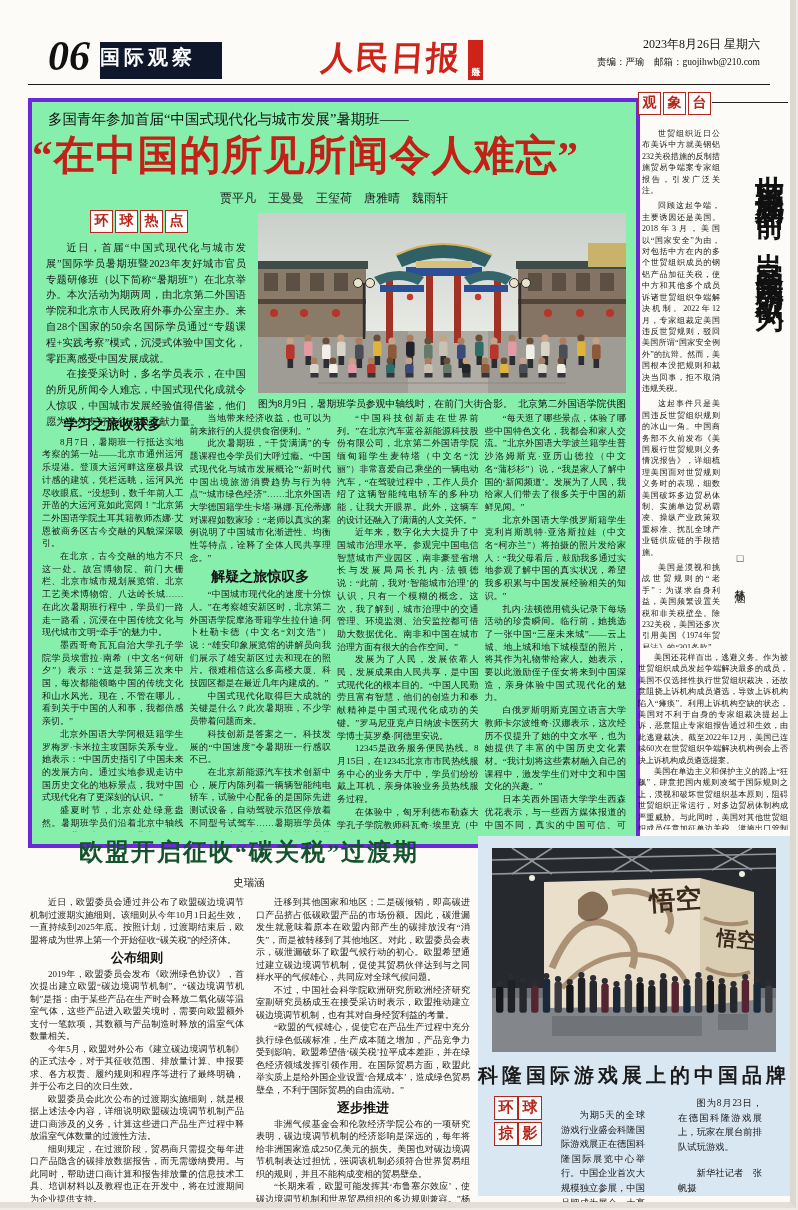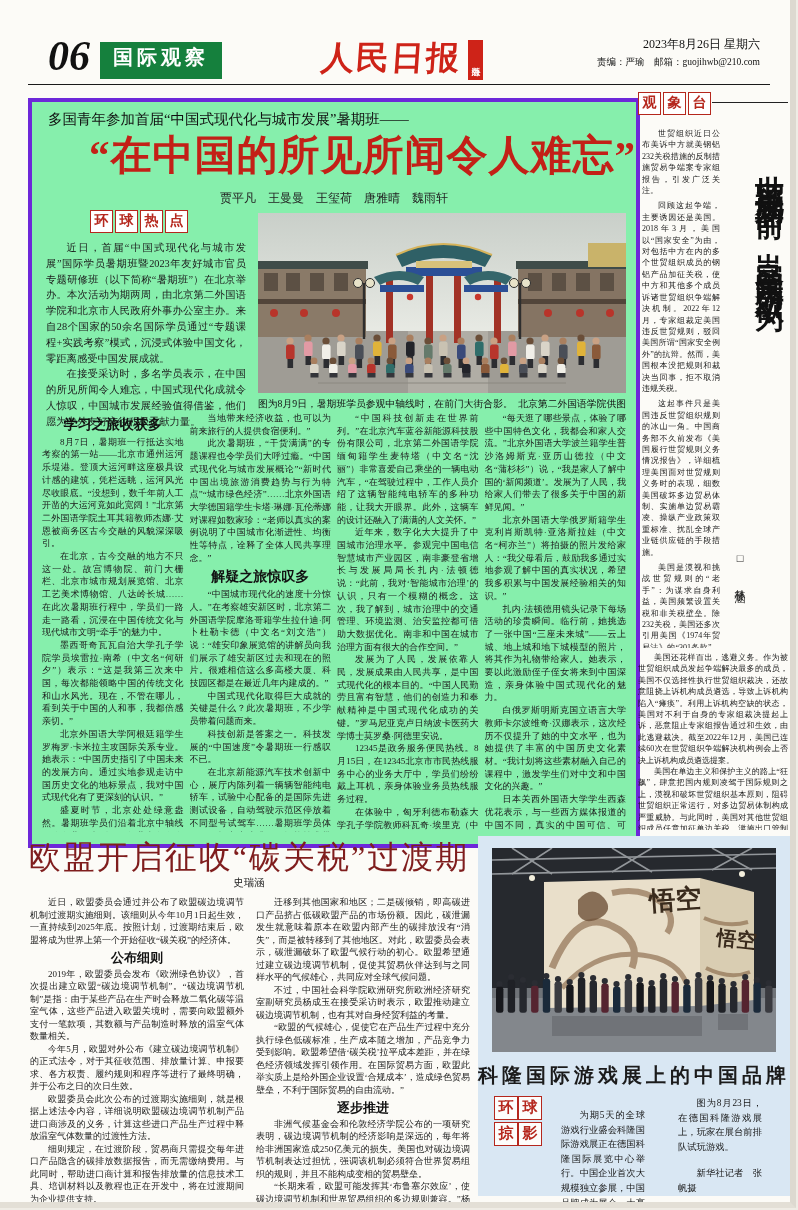"国际观察" .secbox { background: #15803d -> #0f172a; text-align: center -> none }
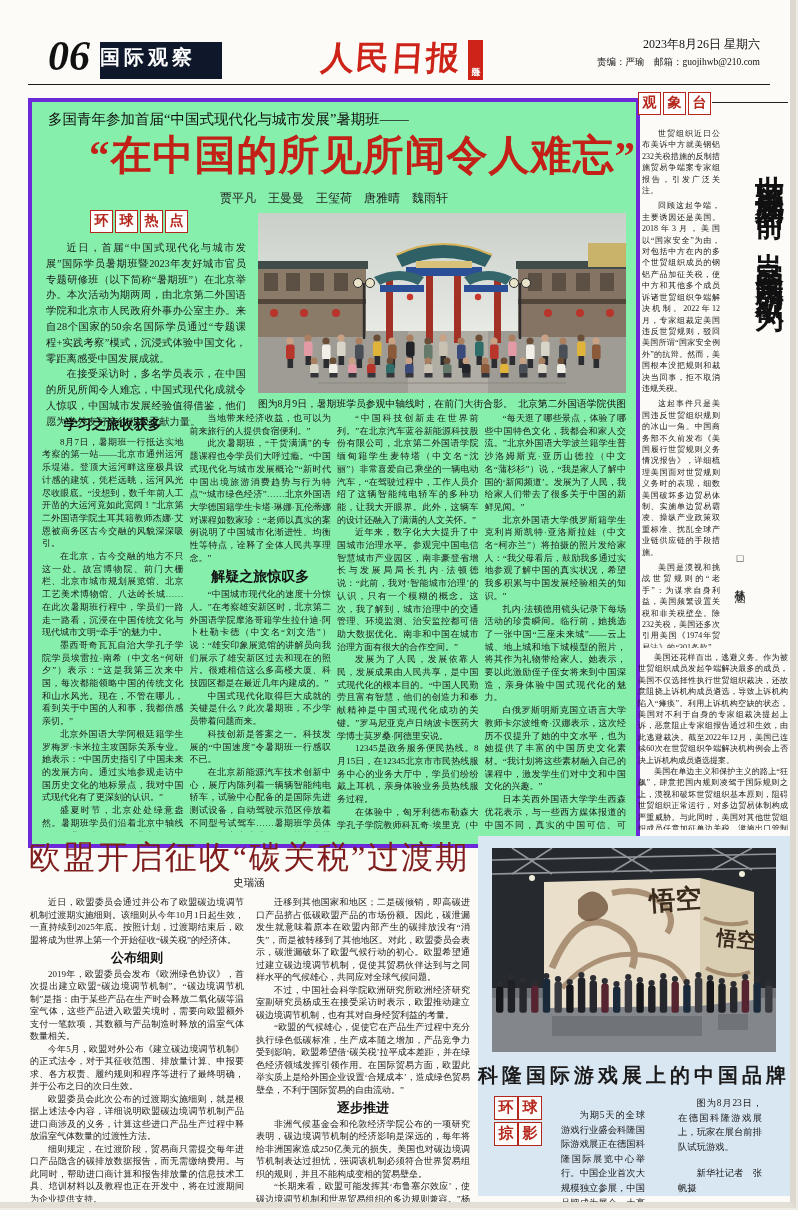"“在中国的所见所闻令人难忘”" .headline { text-align: right -> left }
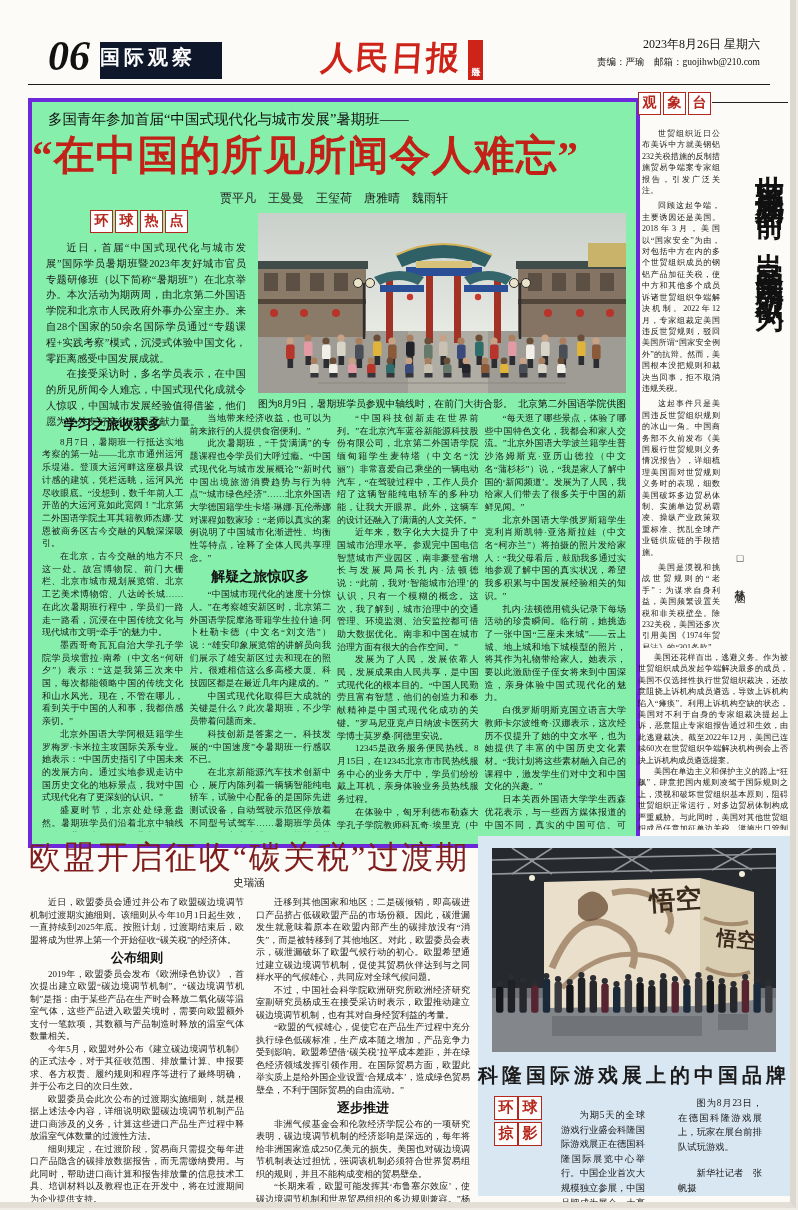"欧盟开启征收“碳关税”过渡期" .eu-head { color: #7f1d1d -> #14532d; font-size: 32px -> 24px; font-weight: normal -> bold }
